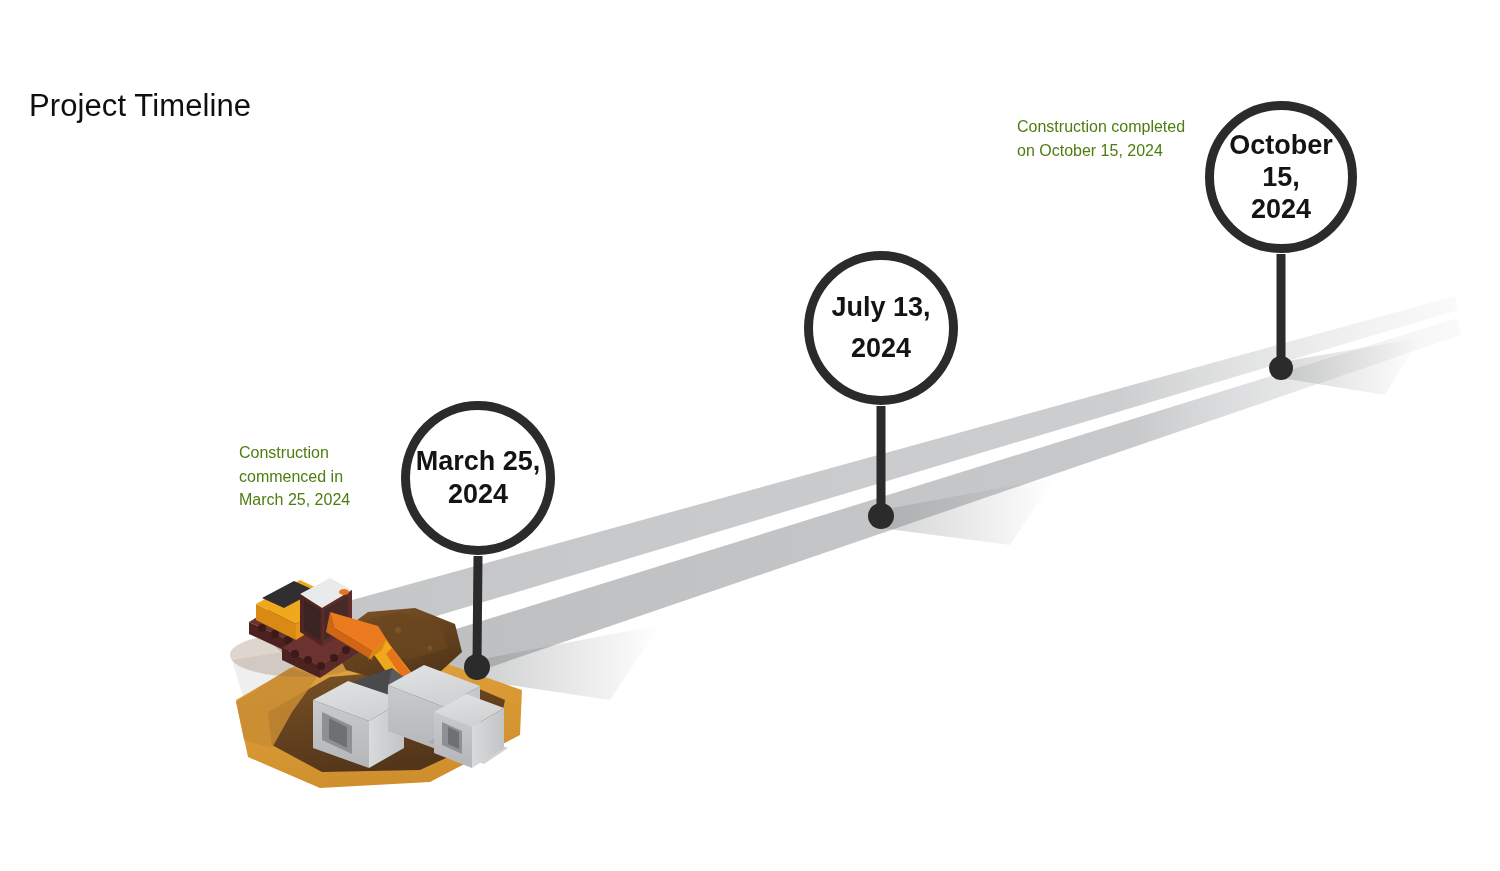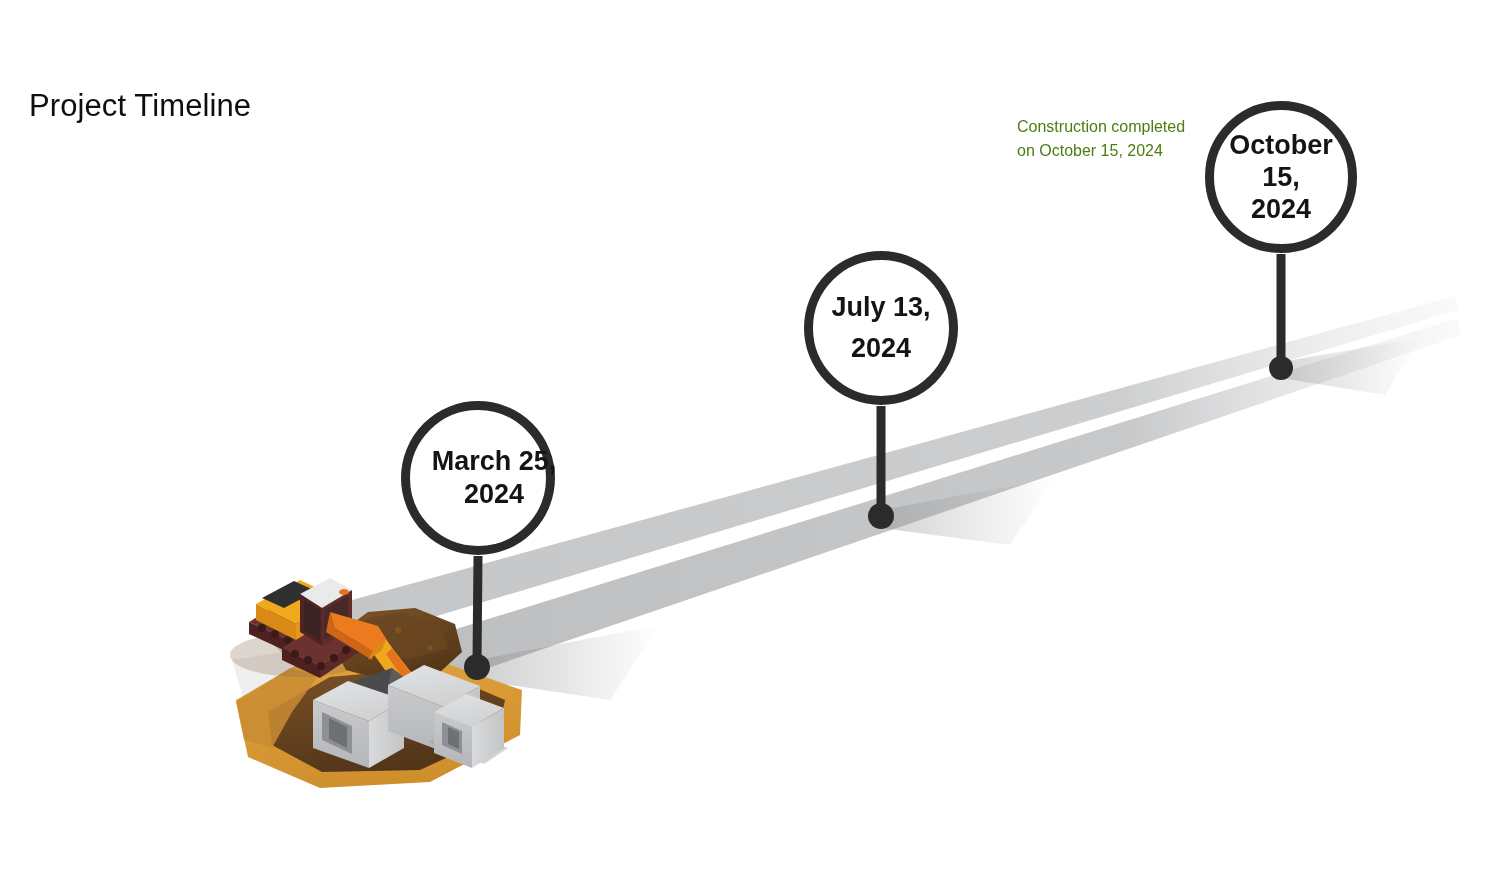"Construction" div.annot { html: none -> <div>Construction commenced in March 25, 2024</div> }
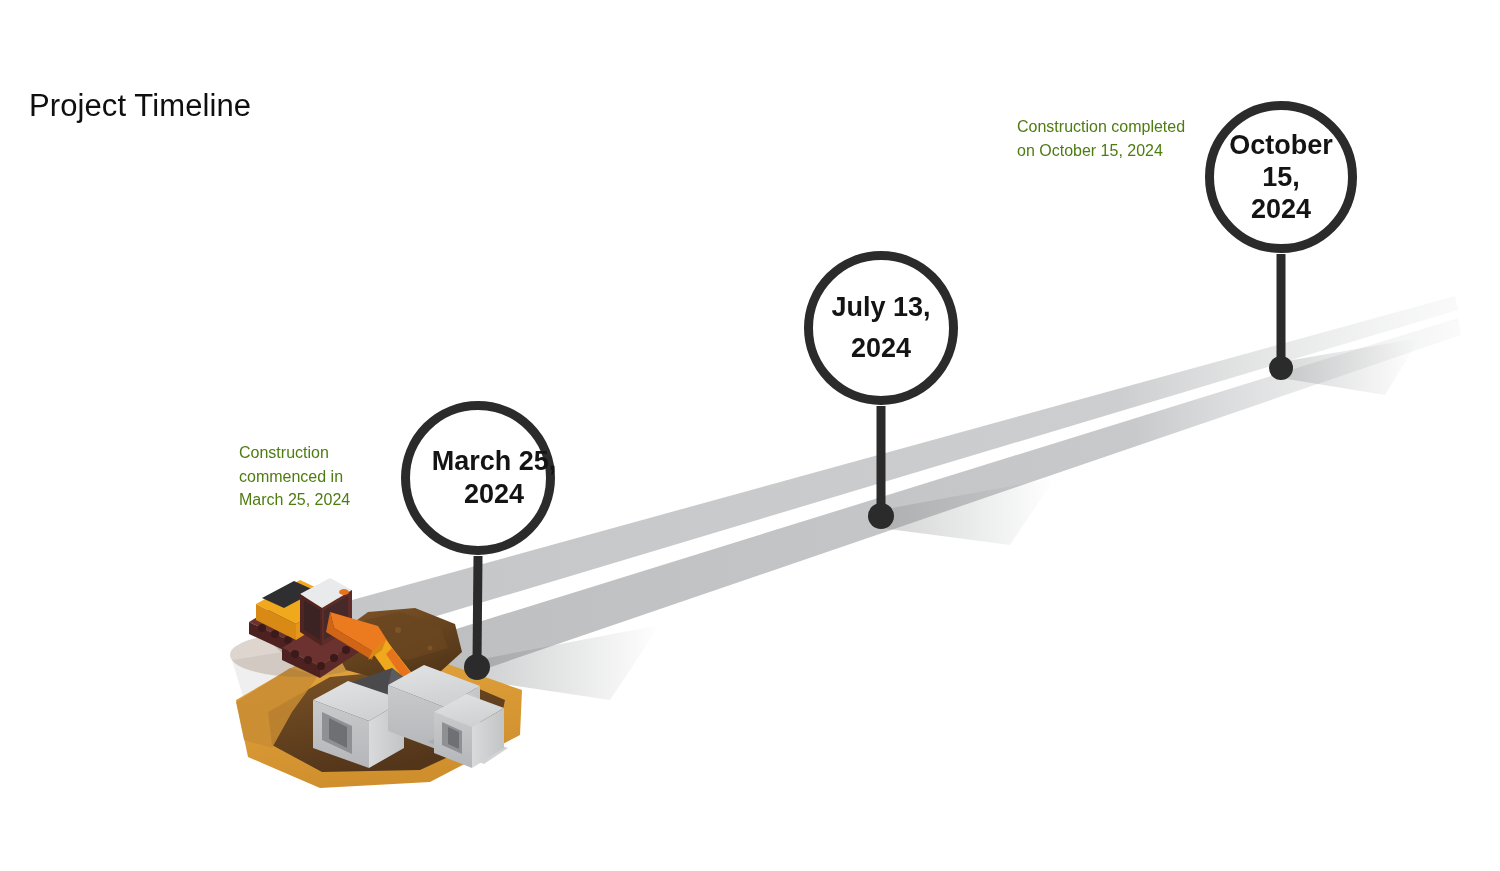"March 25," #pin-label-0 { left: 417px -> 401px }
